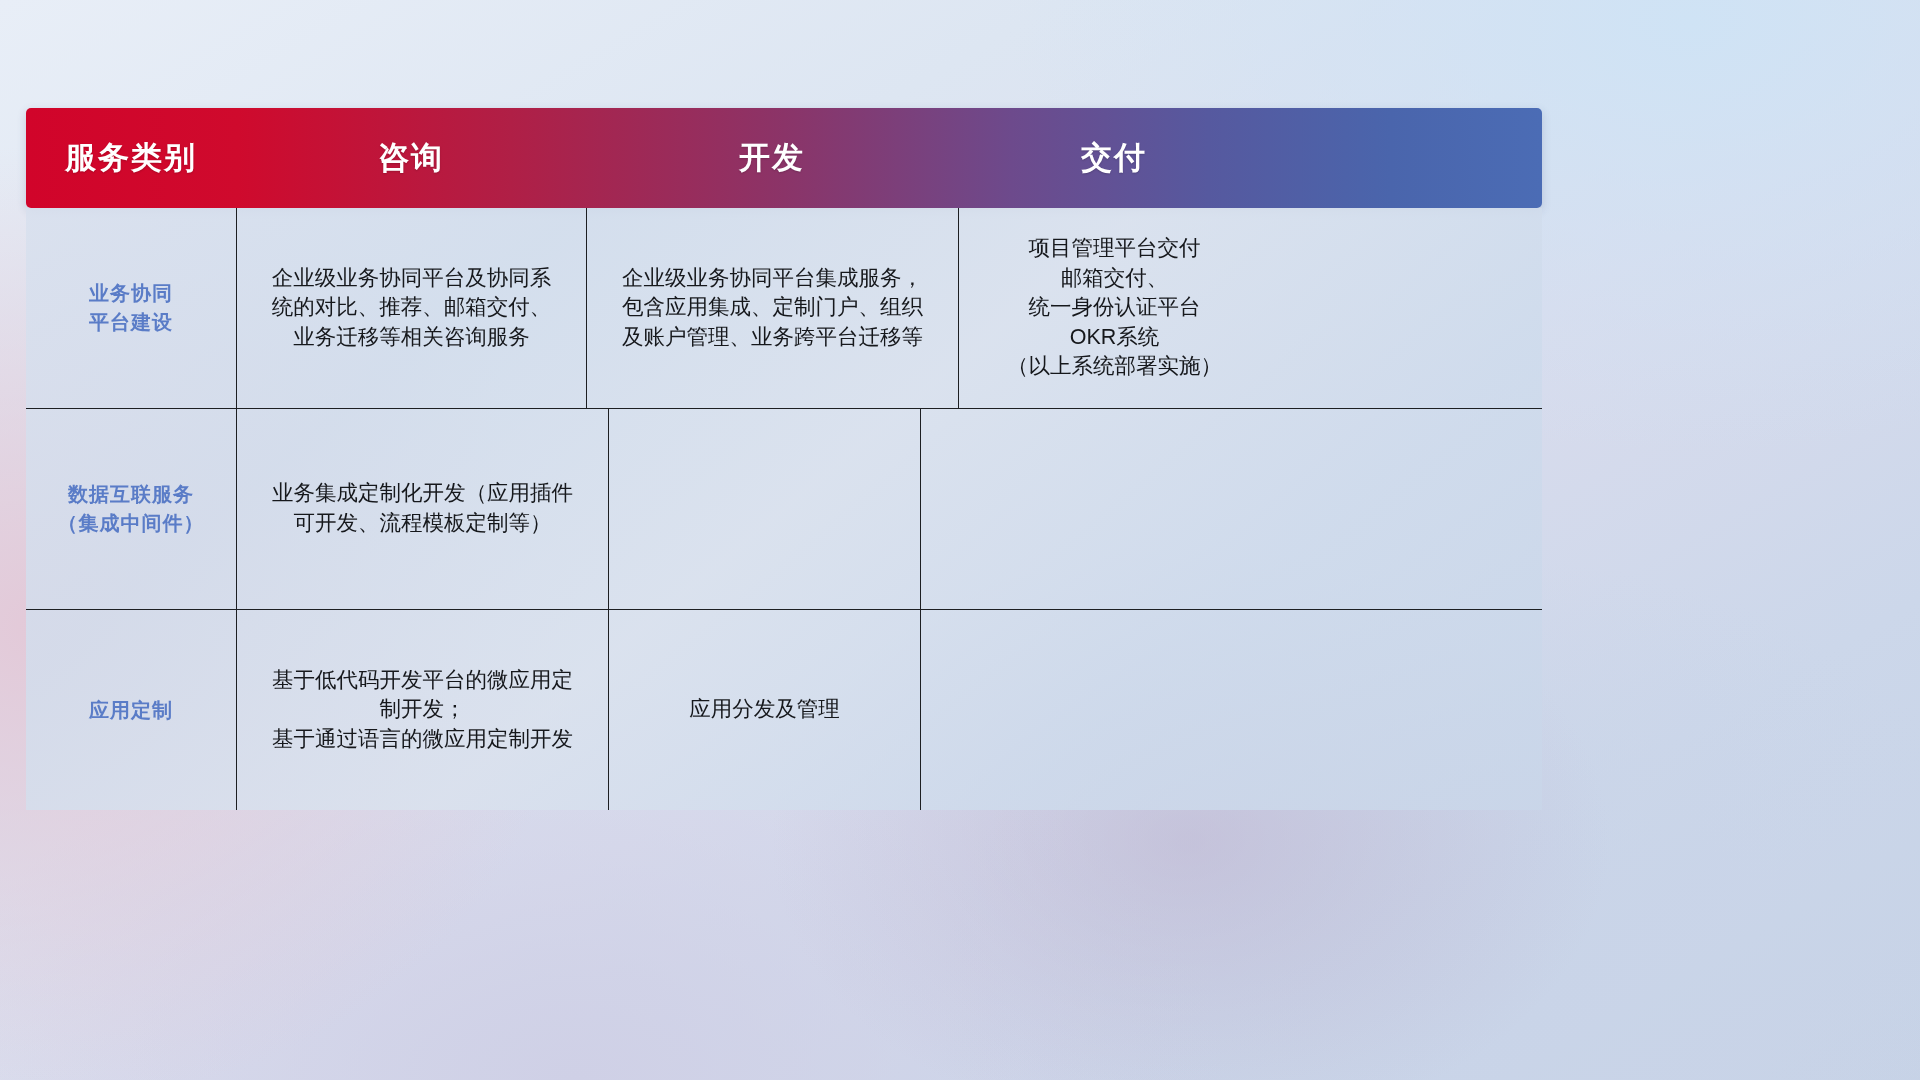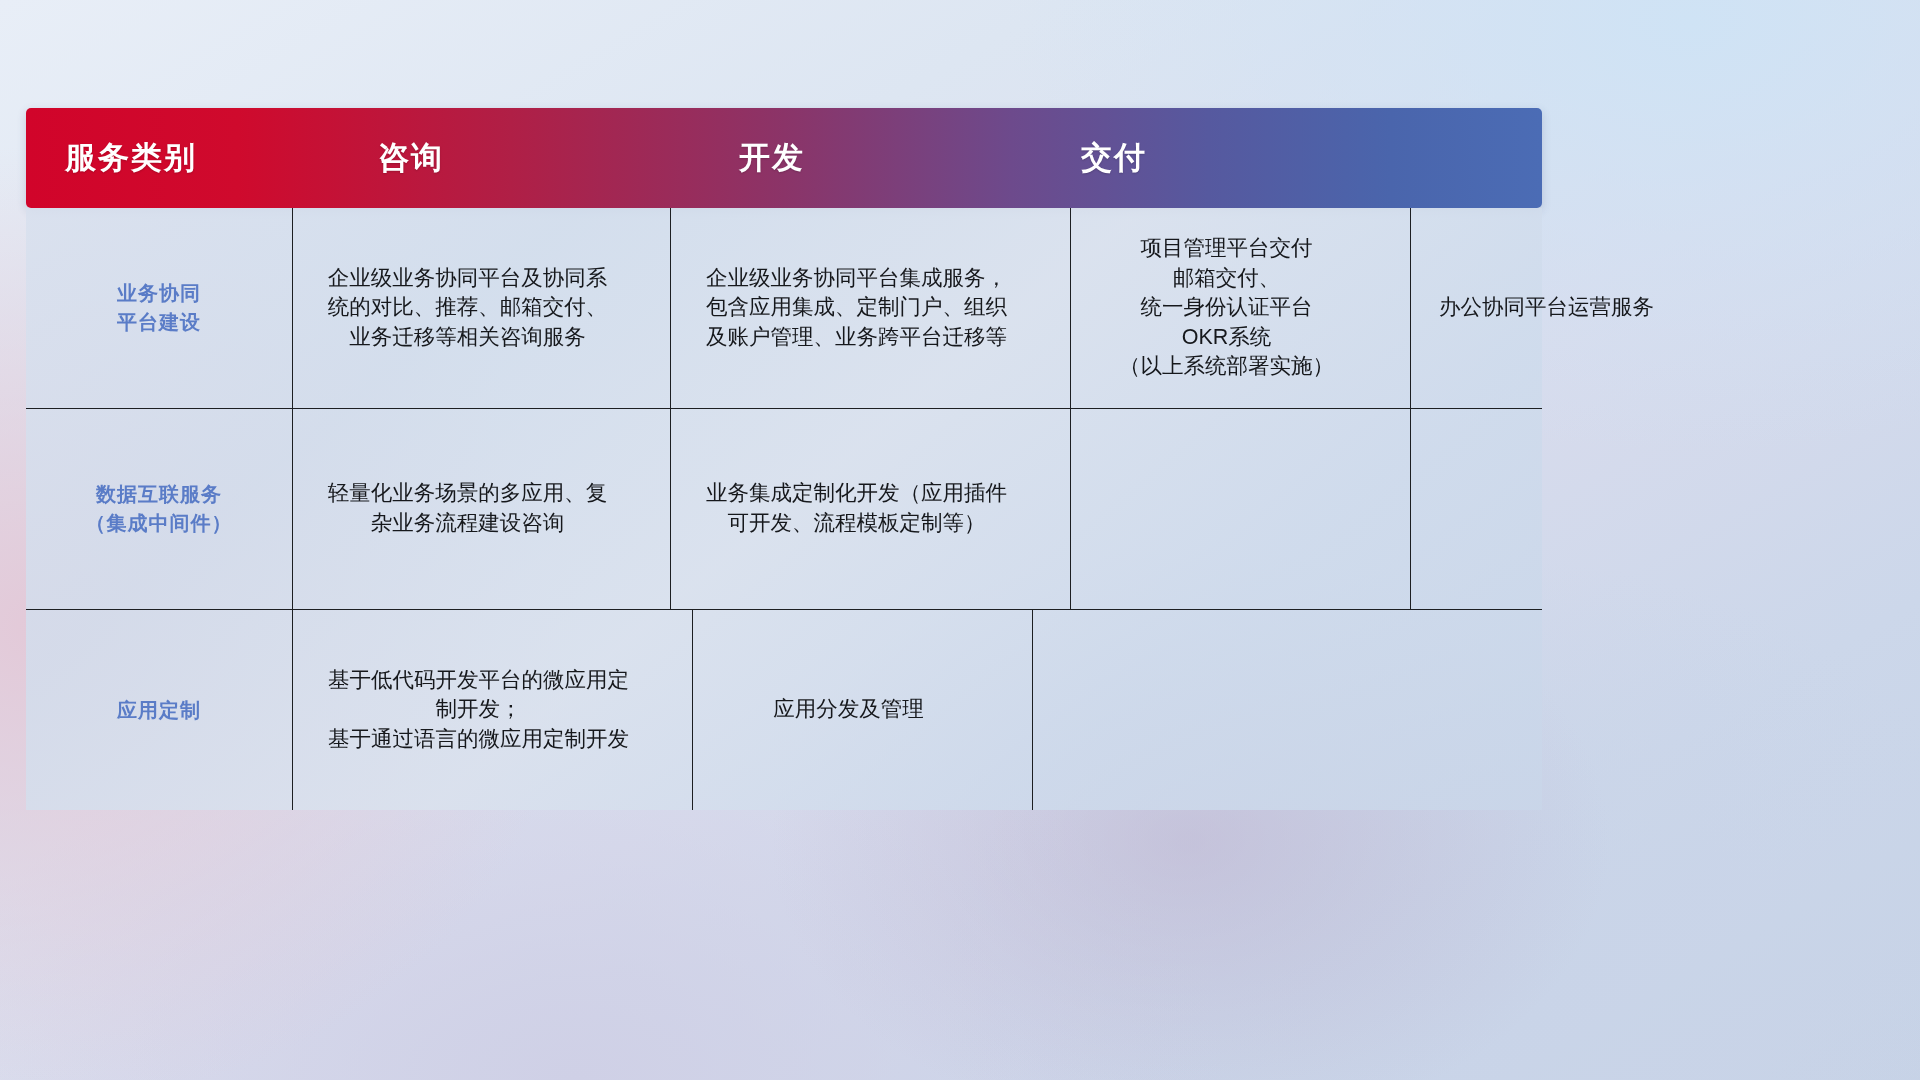"项目管理平台交付" .bcell { margin-left: 28px -> none }
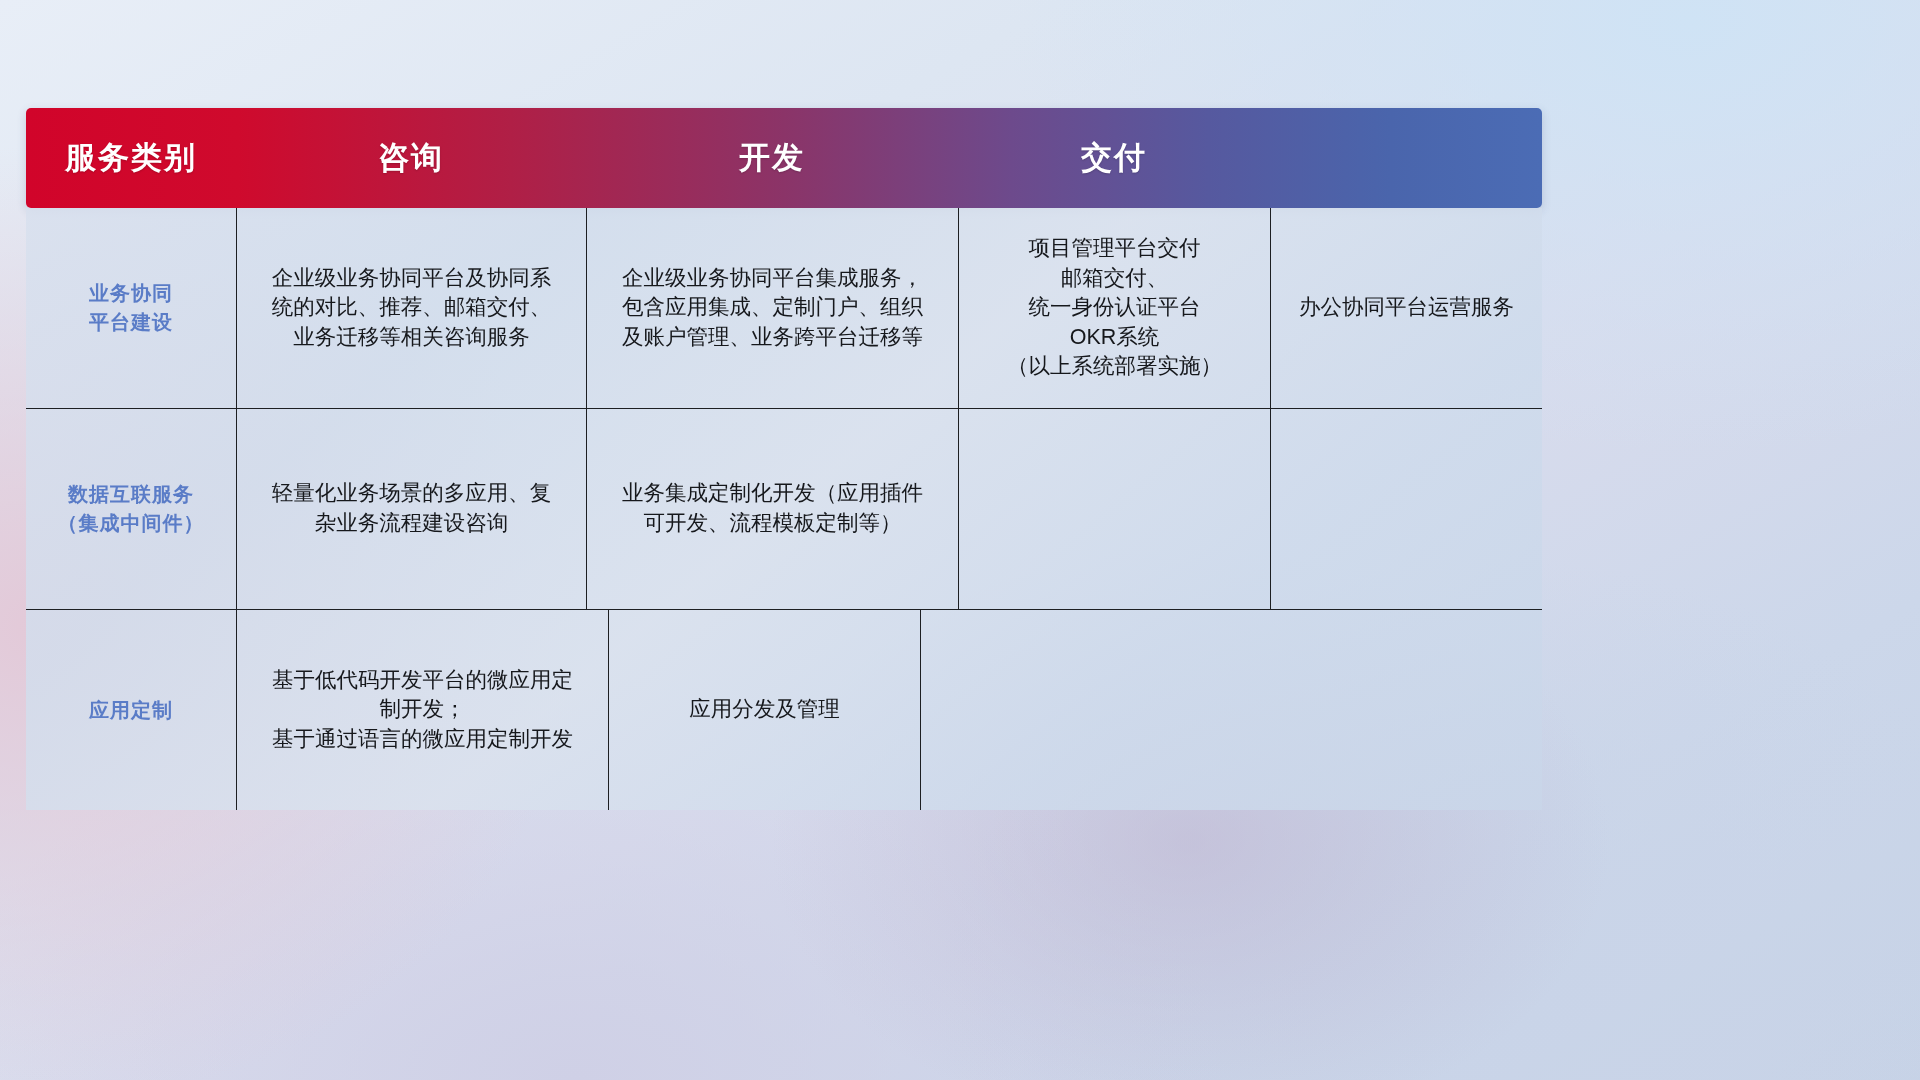"办公协同平台运营服务" div.bcell { html: <div>办公协同平台运营服务</div> -> none }
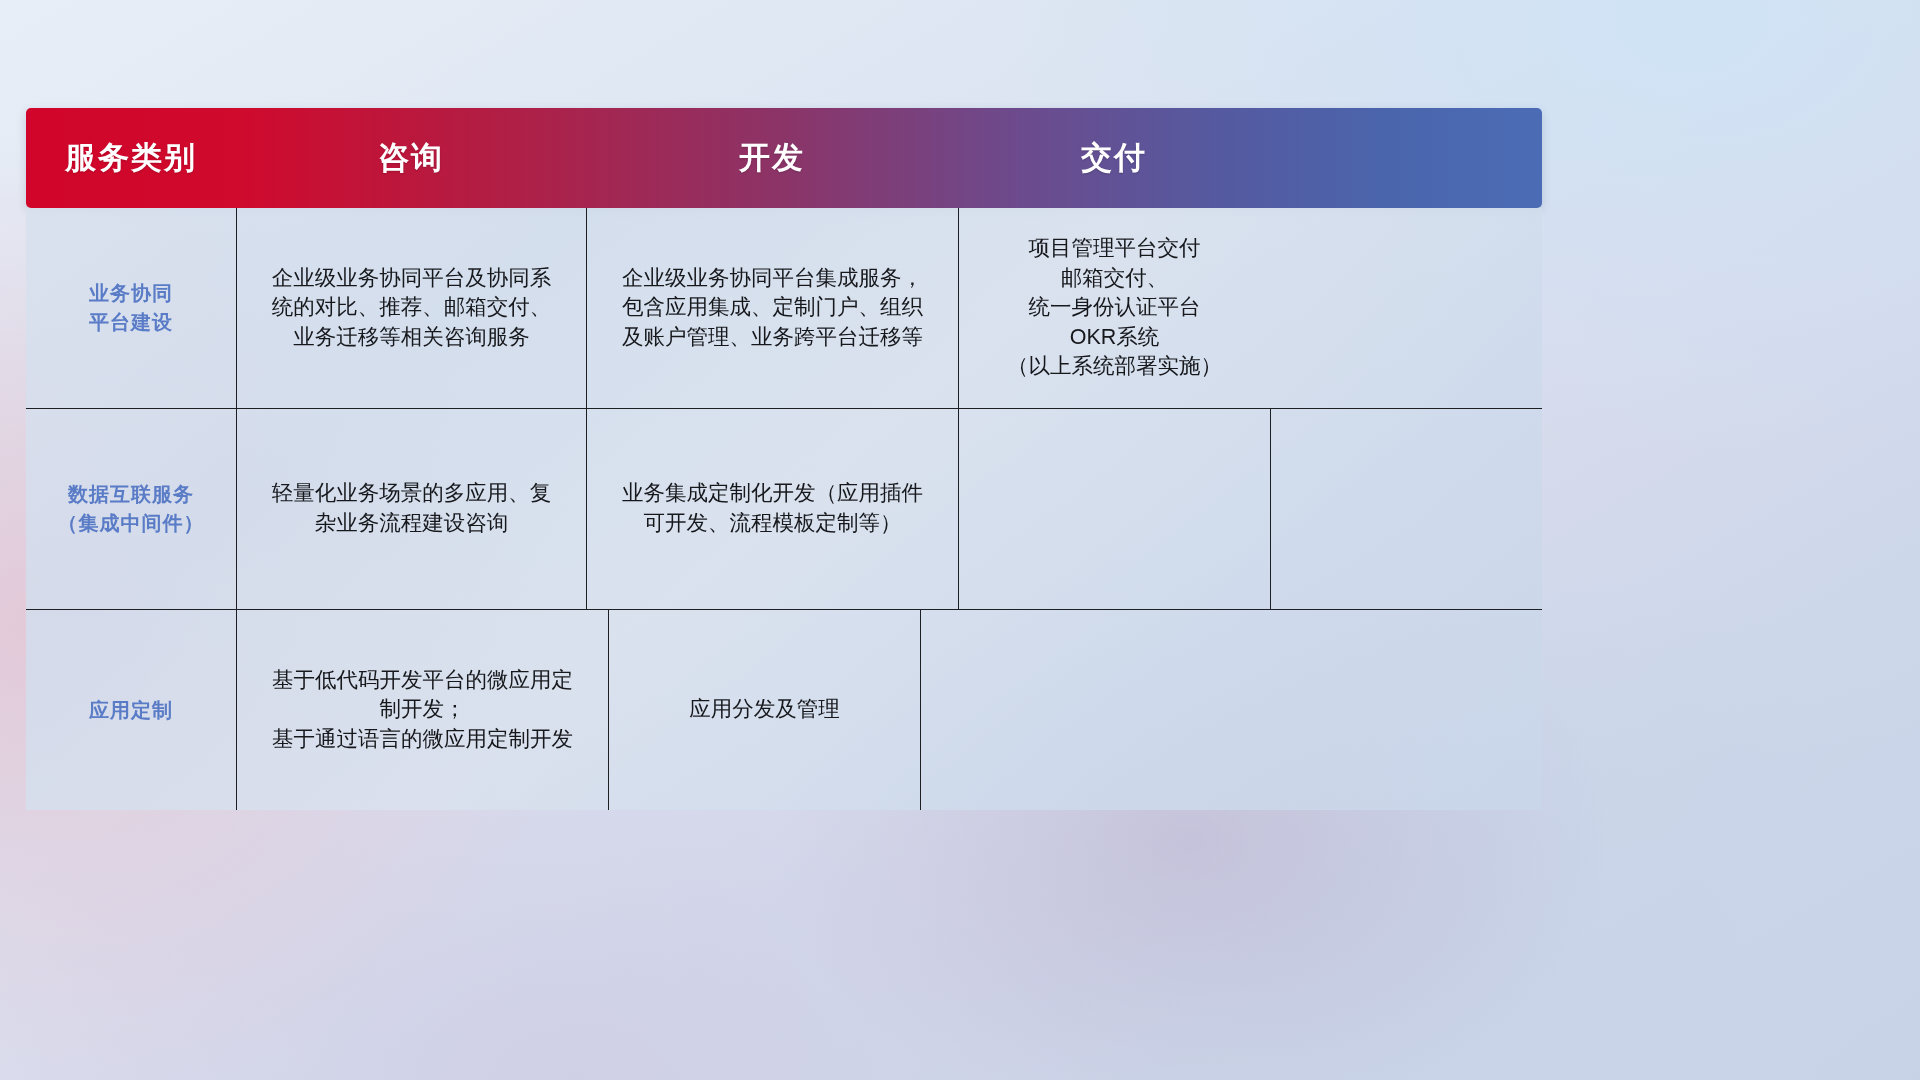"轻量化业务场景的多应用、复" div.bcell { html: <div>轻量化业务场景的多应用、复 杂业务流程建设咨询</div> -> none }
